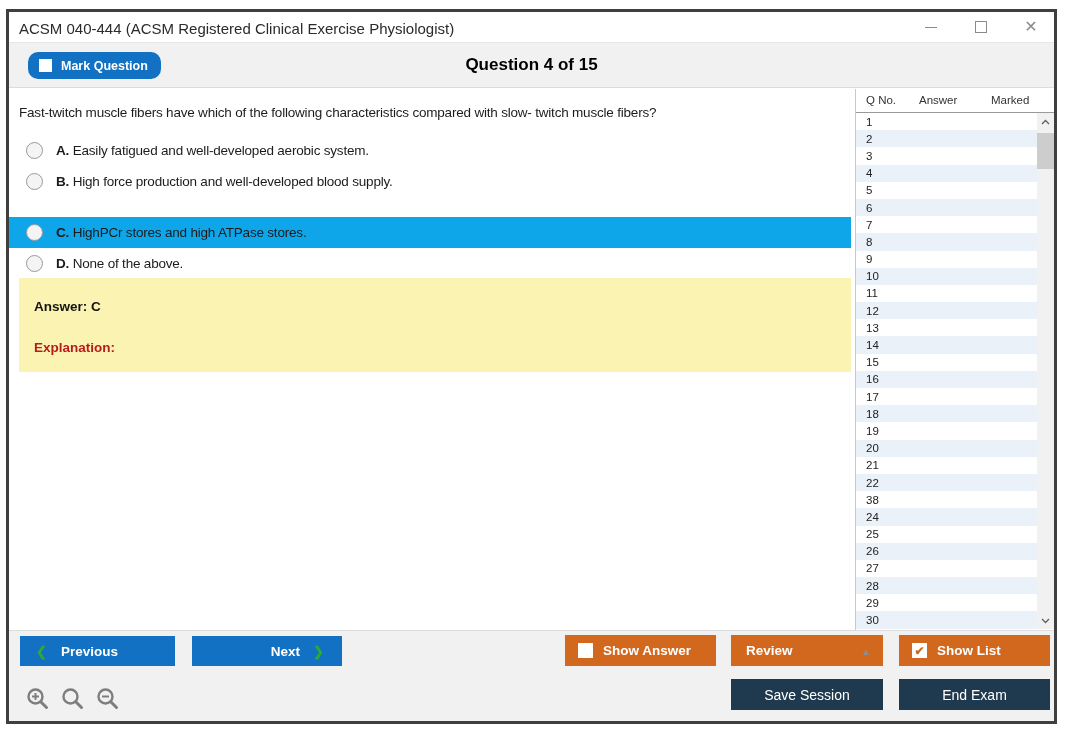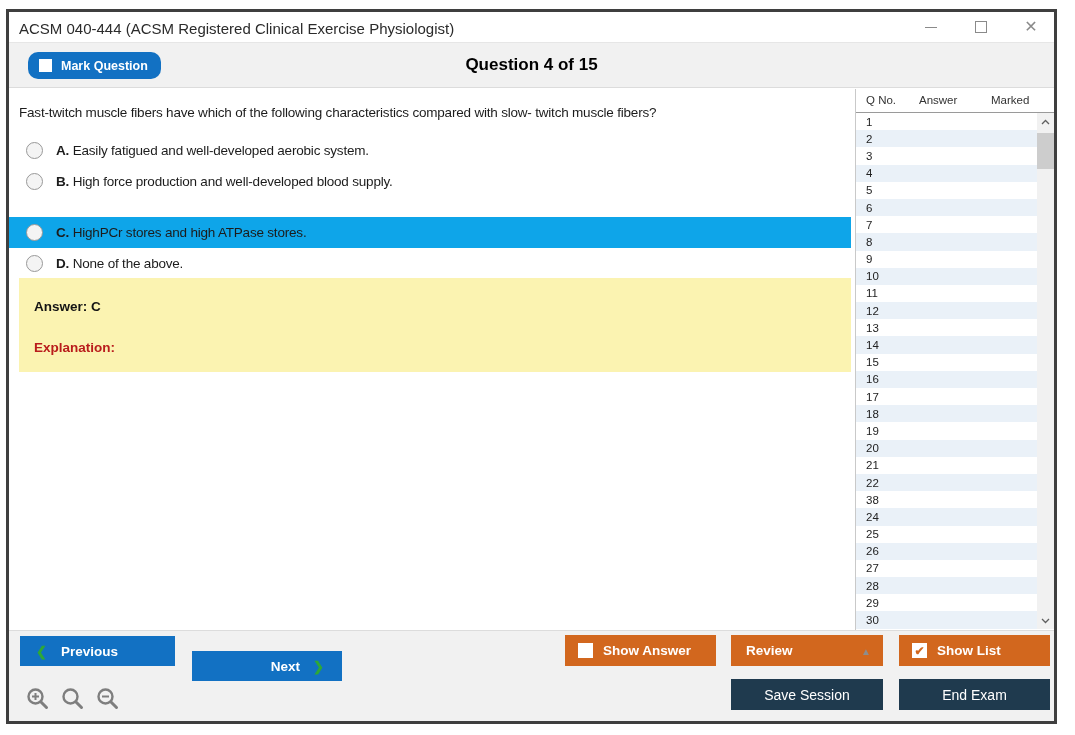"Next" .btn-next { margin-top: 15px -> none }
